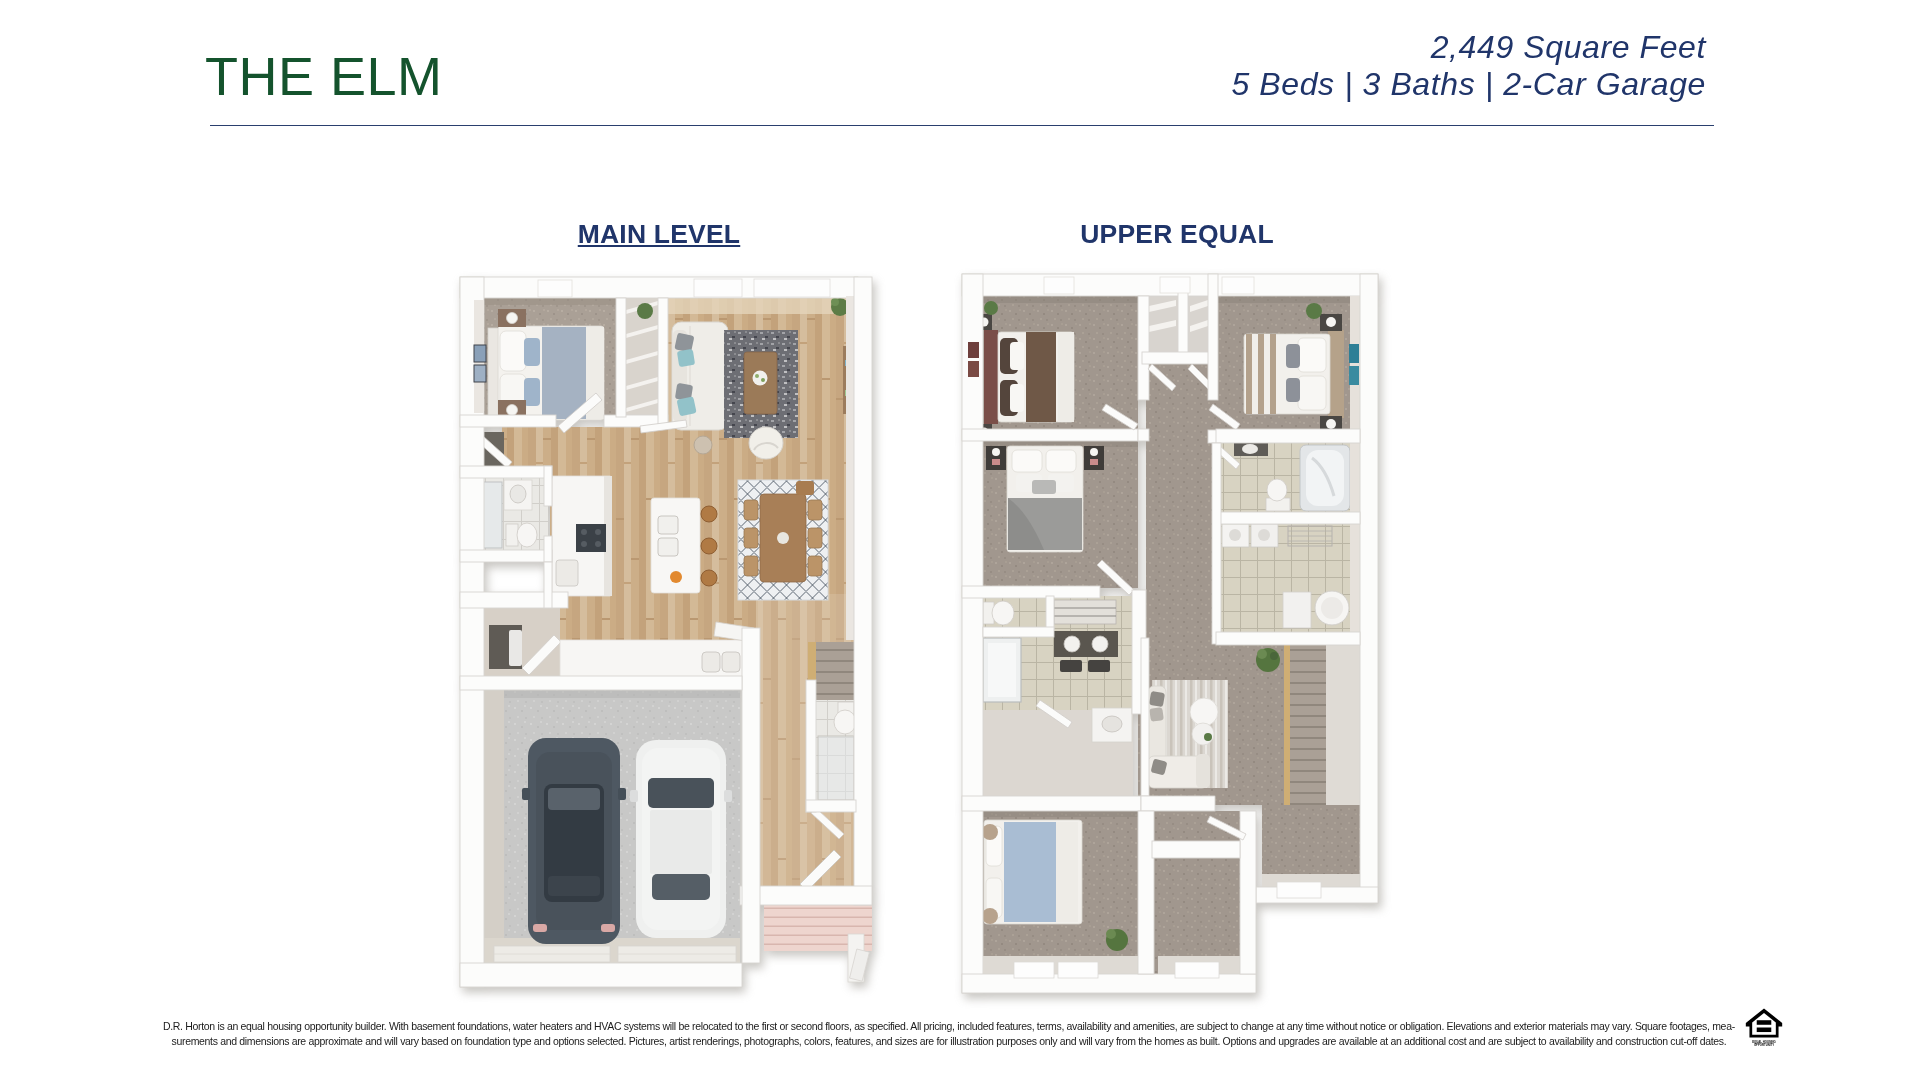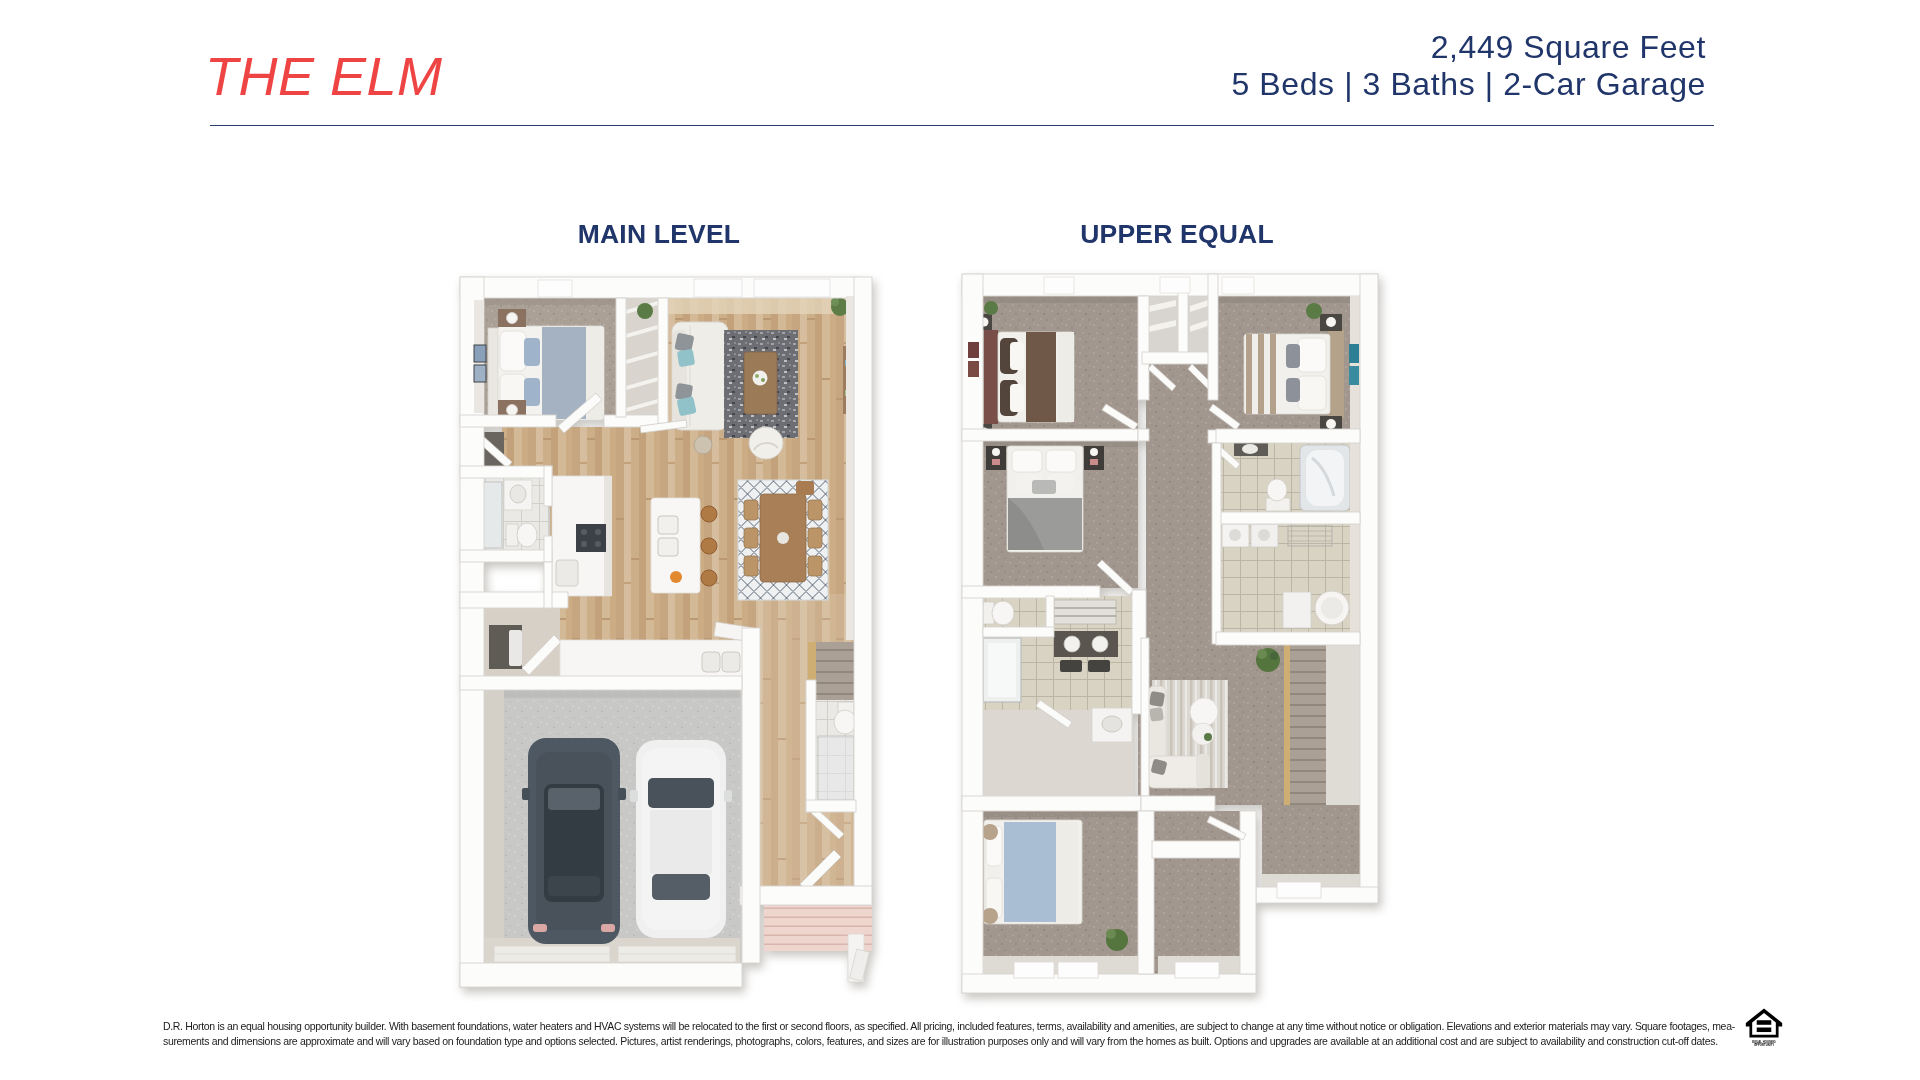"THE ELM" #title { color: #ef4444 -> #14532d; font-style: italic -> none }
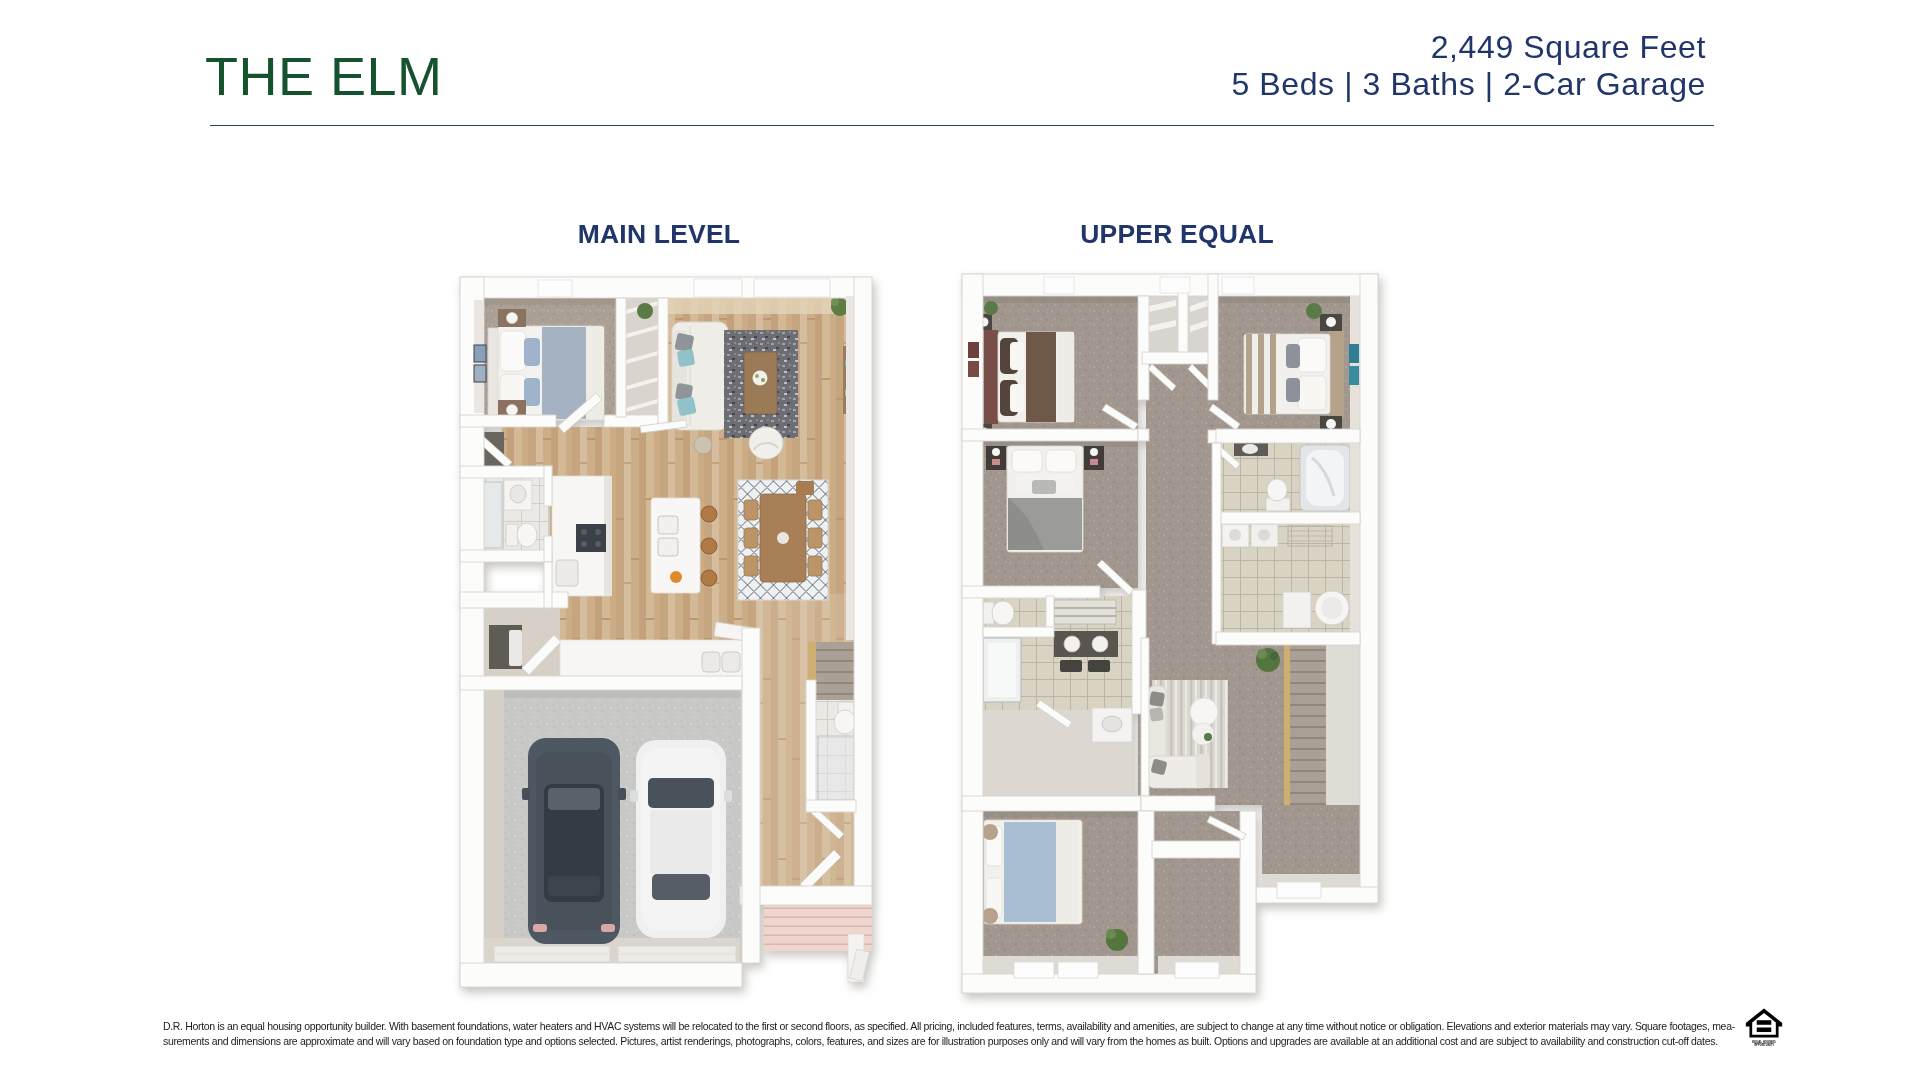"2,449 Square Feet" #specs { font-style: none -> italic }
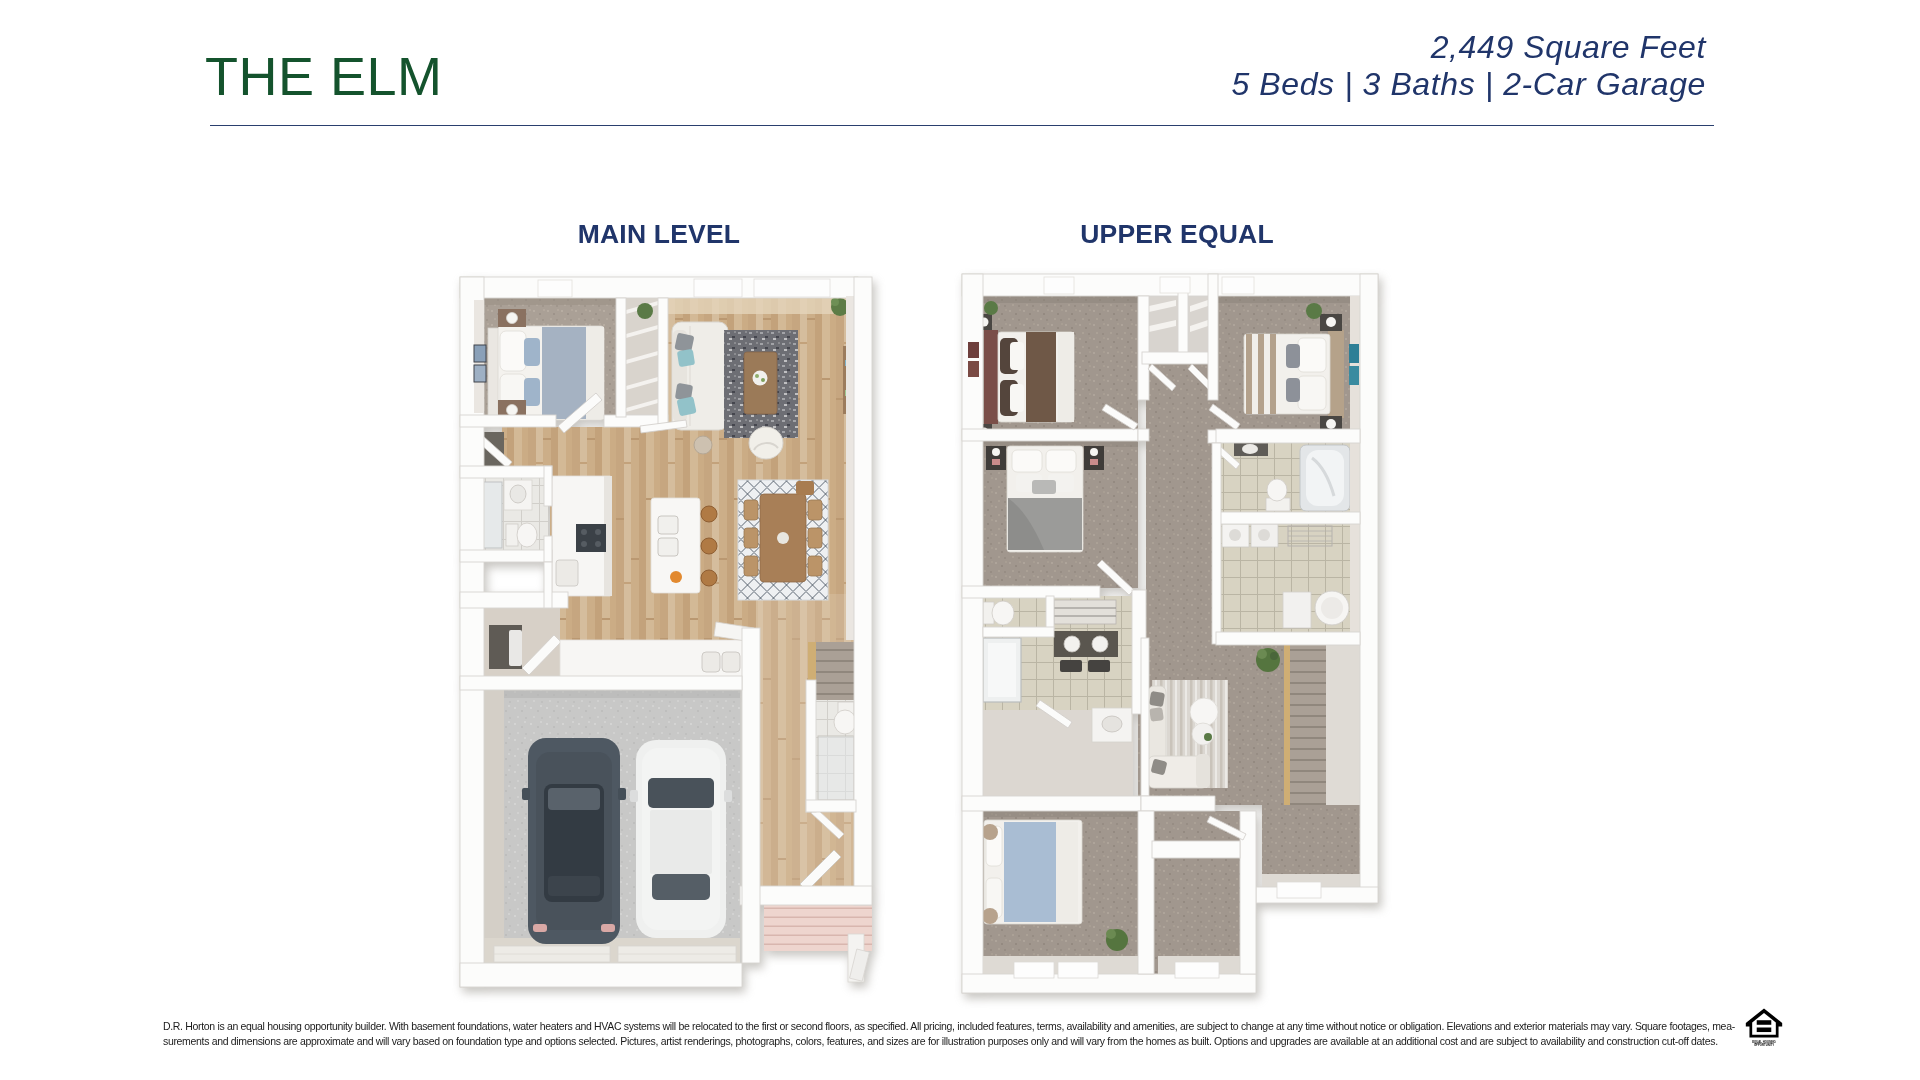"MAIN LEVEL" #lvl1 { text-decoration: none -> underline }
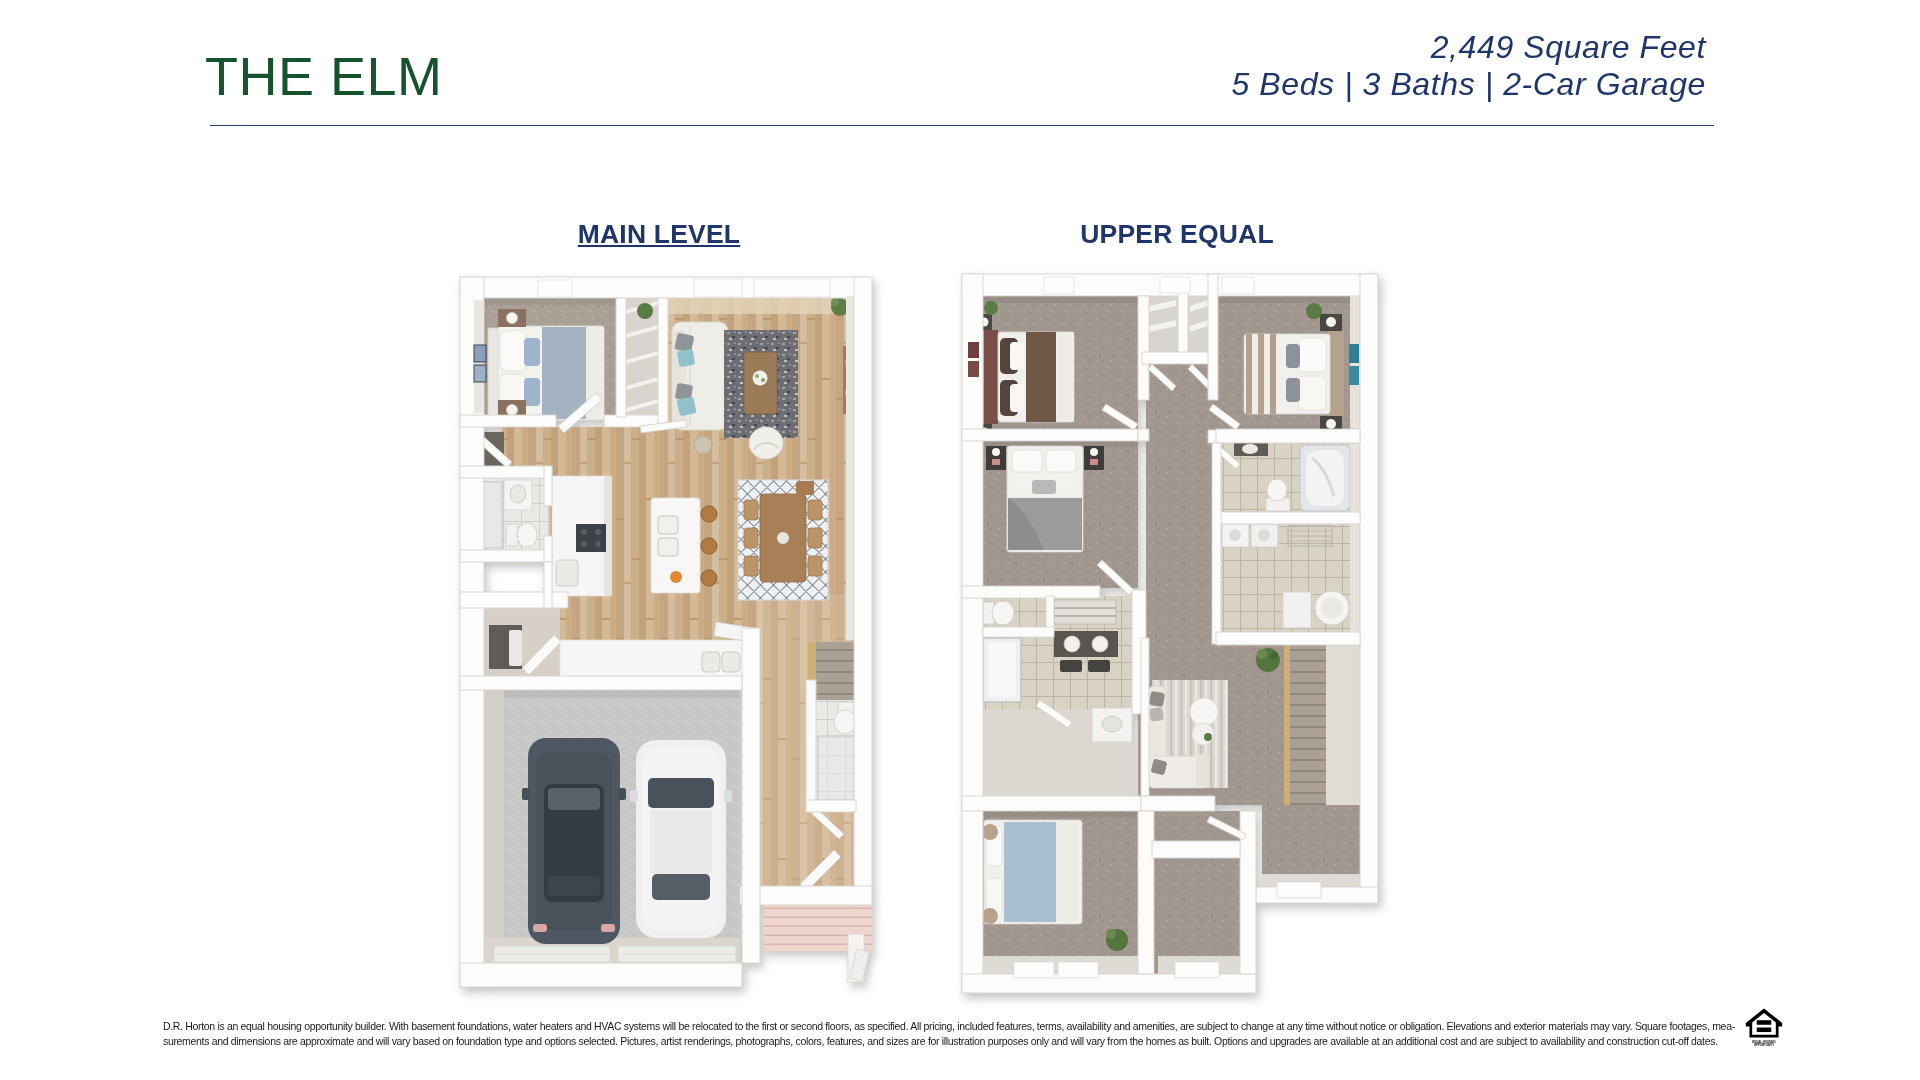"D.R. Horton is an equal" #disc { text-align: none -> center }
